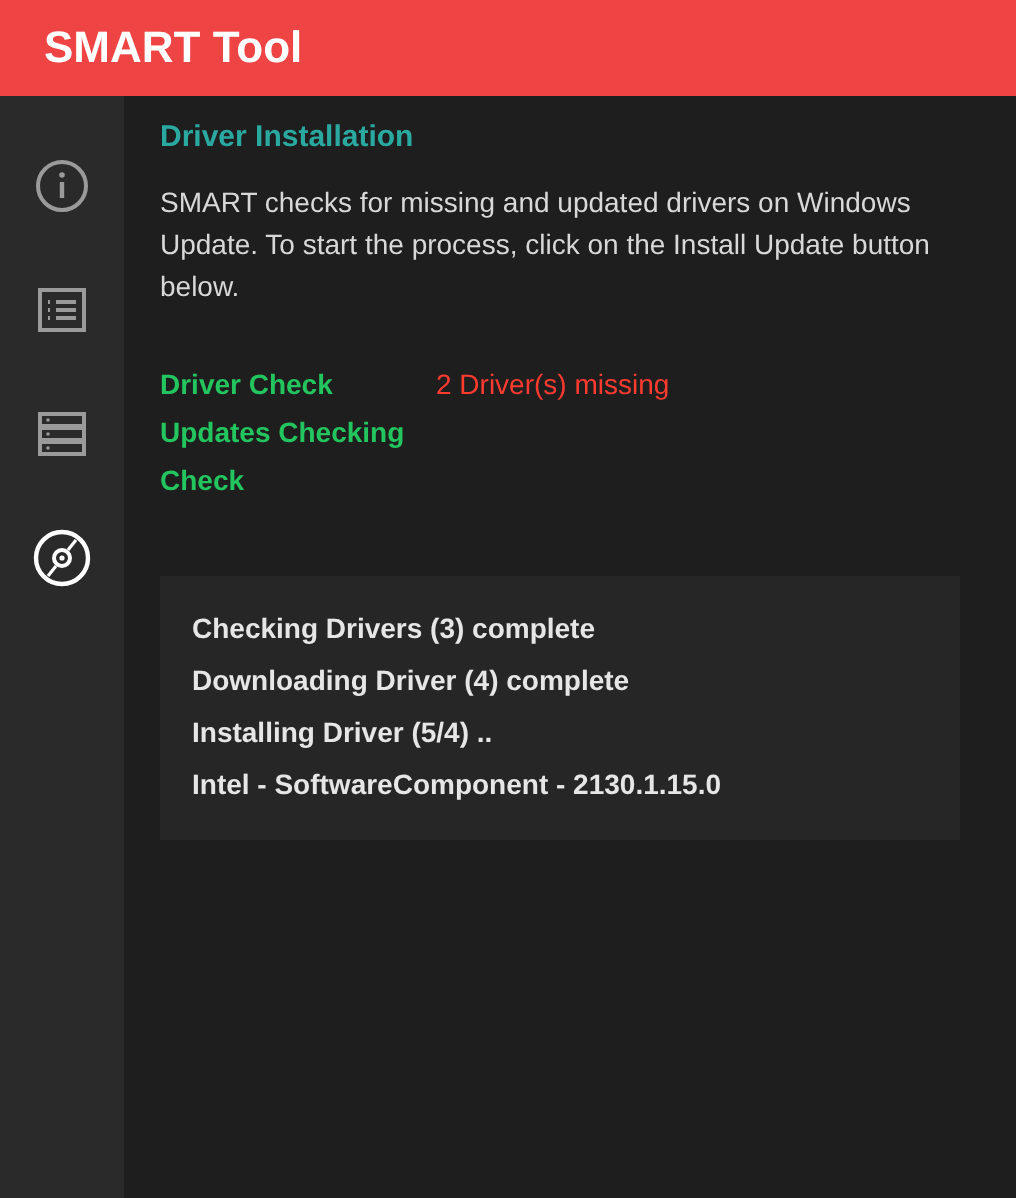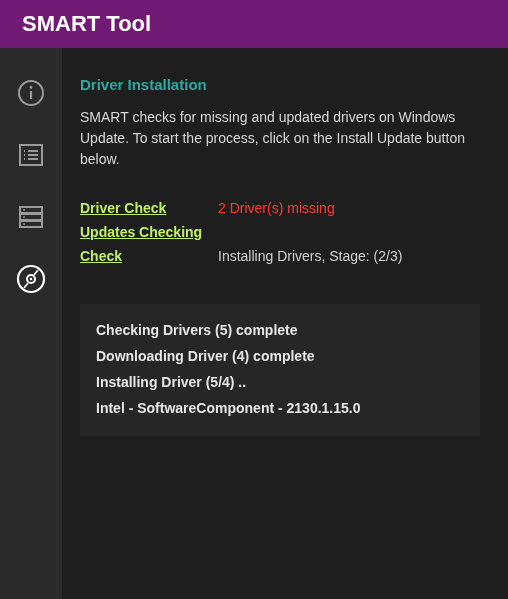"SMART Tool" .titlebar { background: #701a75 -> #ef4444 }
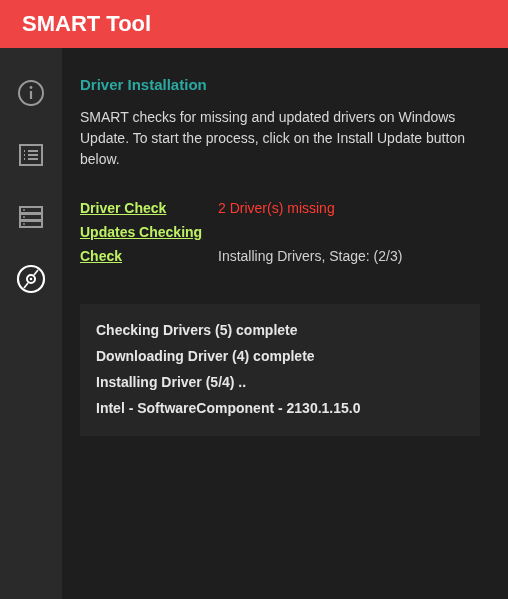"Driver Installation" .main { padding: 28px 28px 20px 18px -> 12px 28px 20px 18px }
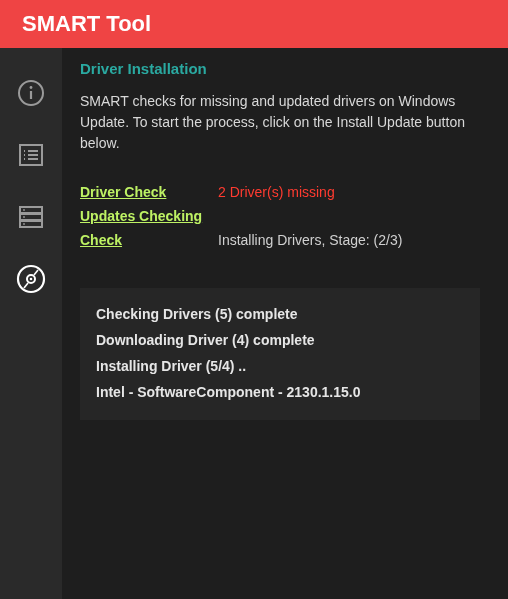"Driver Check" .status-label { color: #bef264 -> #22c55e; text-decoration: underline -> none }
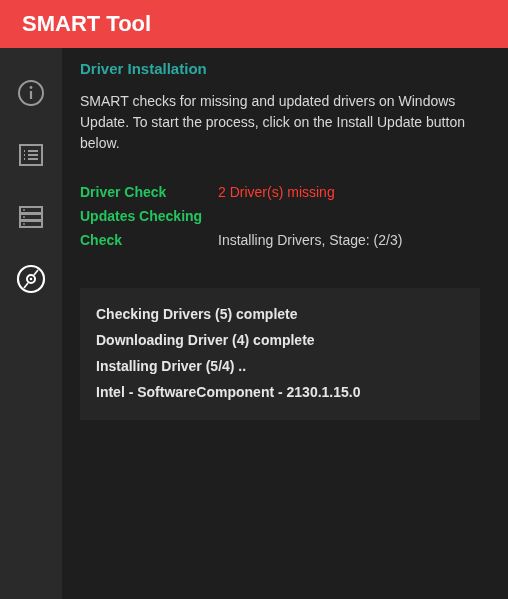"Installing Drivers, Stage: (2/3)" div.status-value { html: <div>Installing Drivers, Stage: (2/3)</div> -> none }
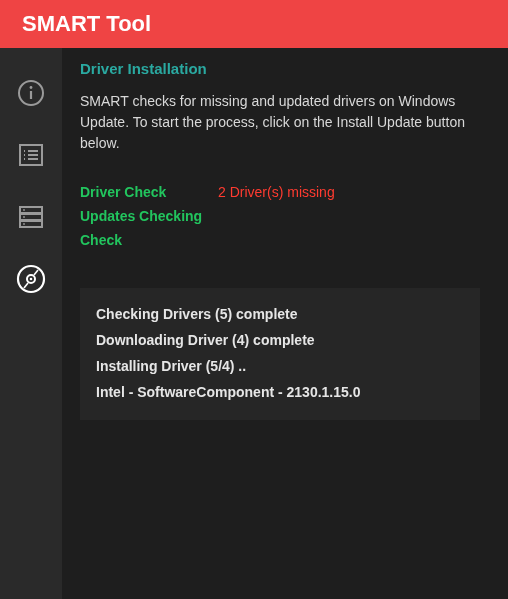"Checking Drivers (5) complete" div.progress-line { text: 5 -> 3 }
